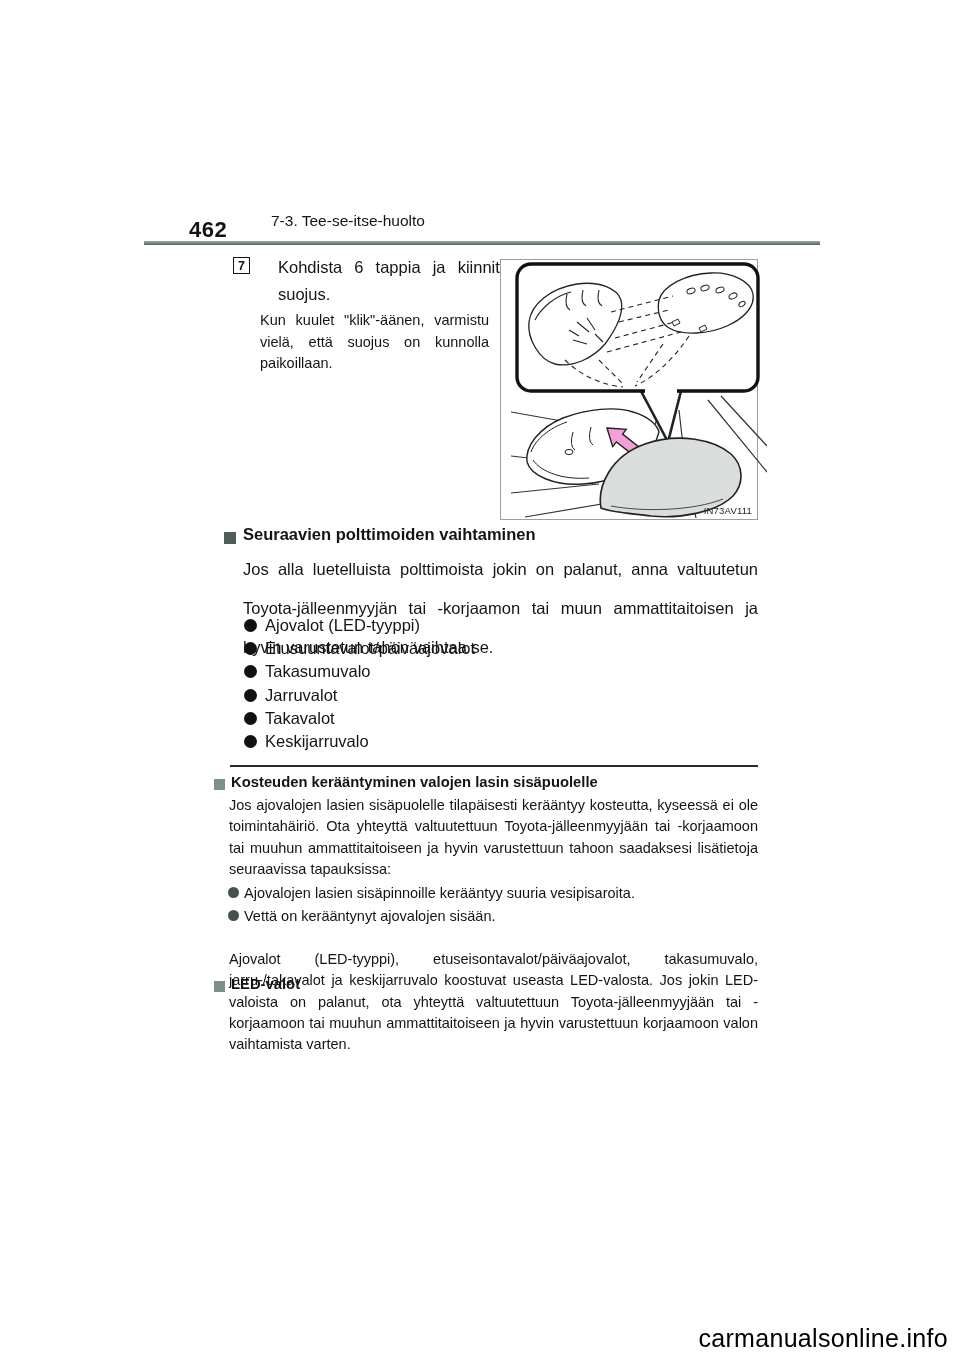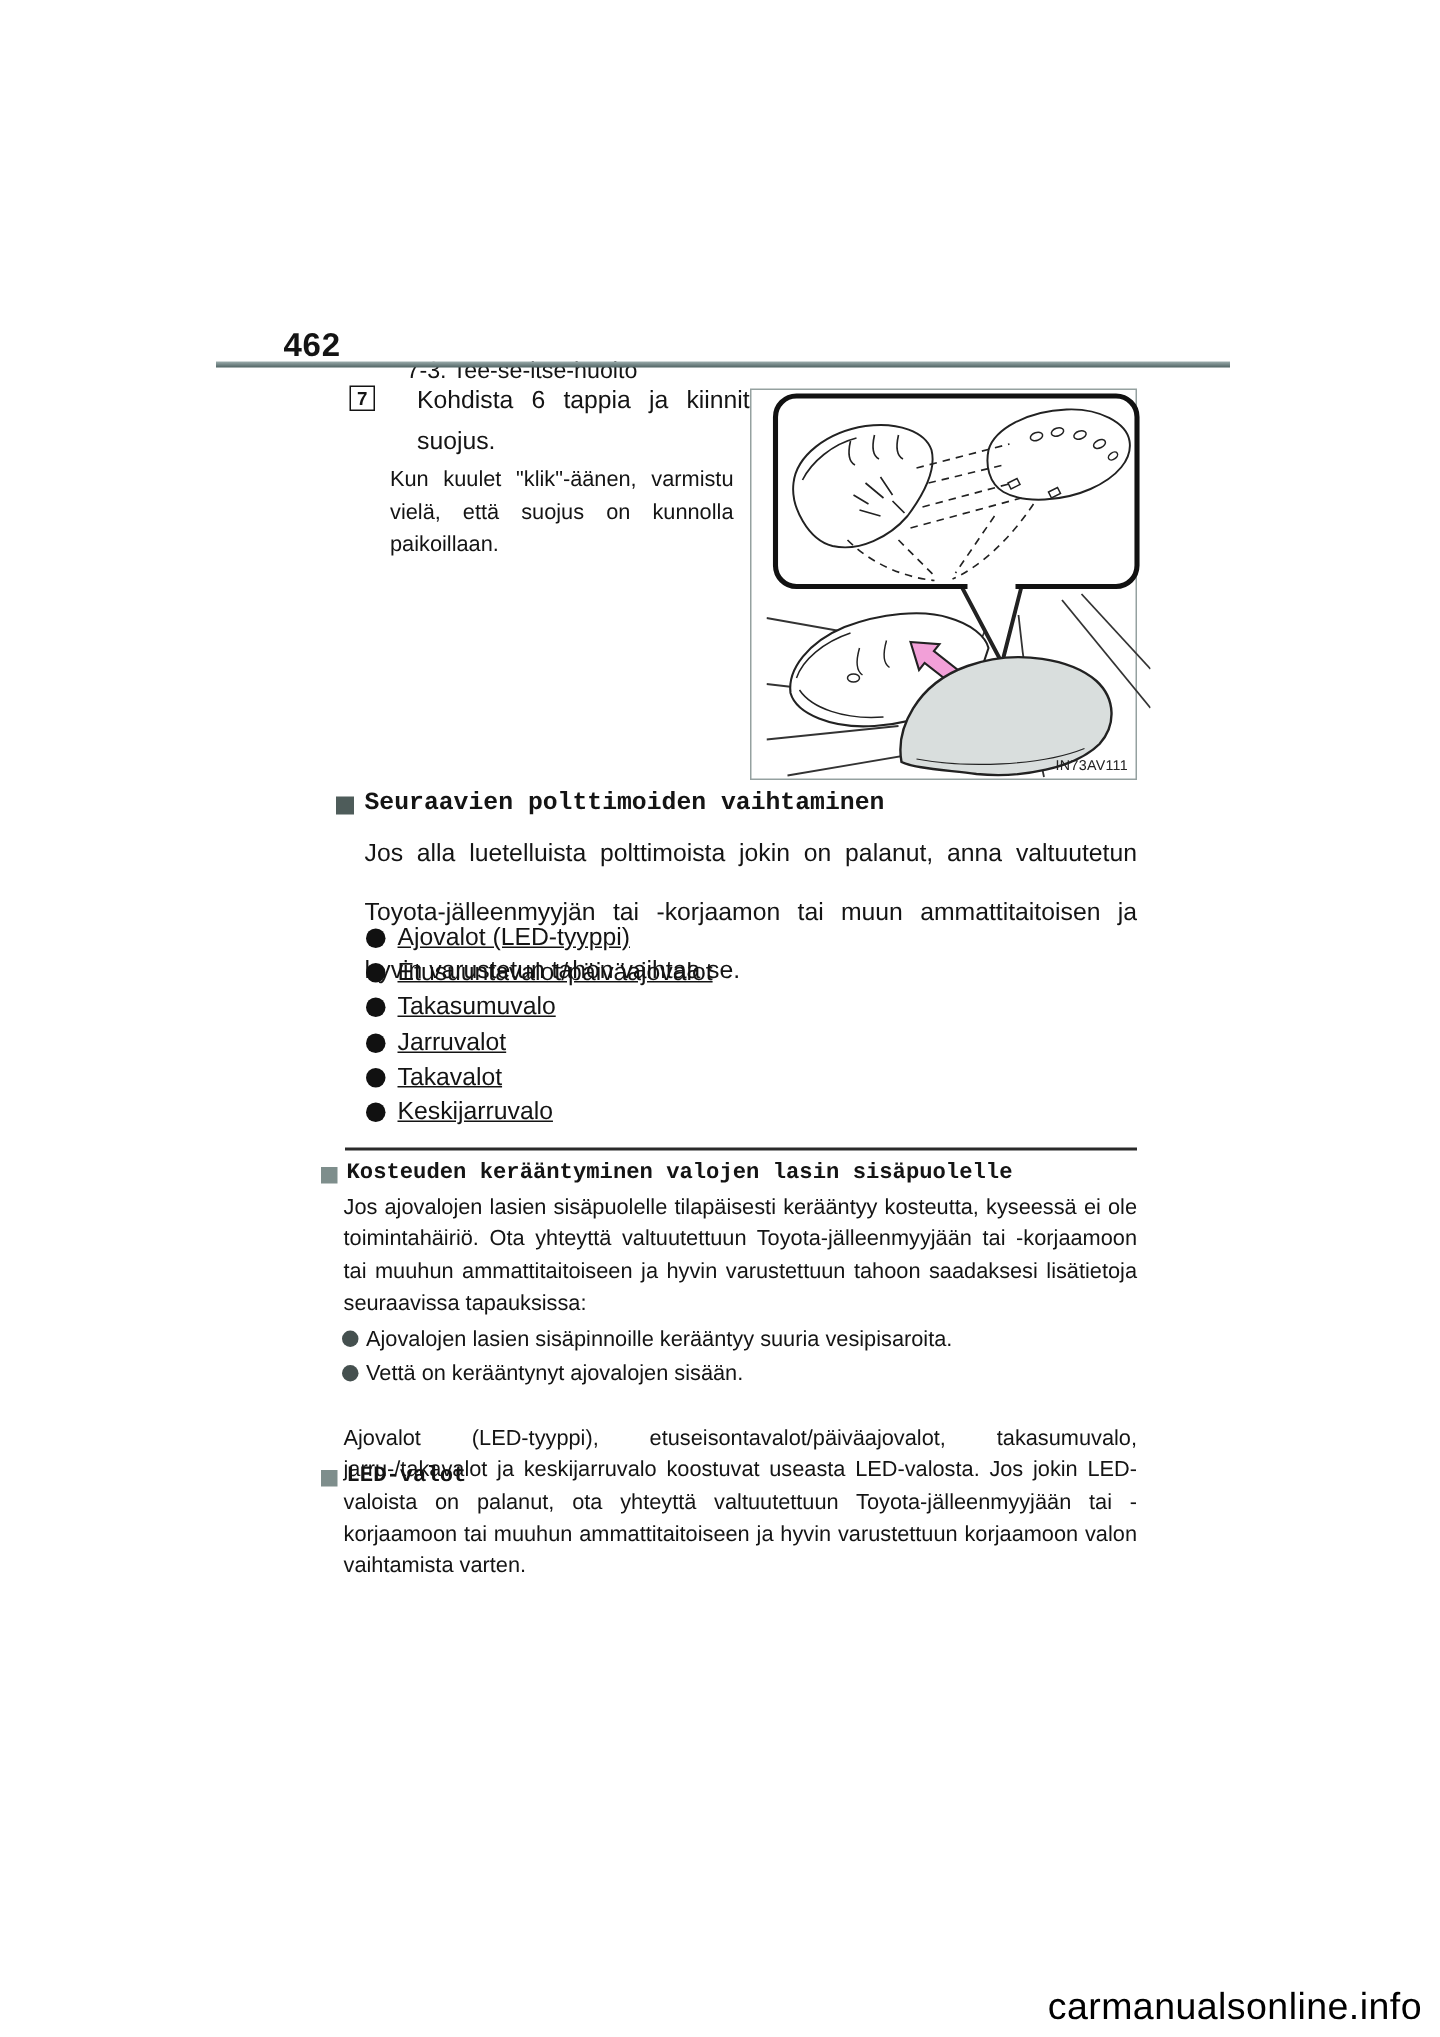"7-3. Tee-se-itse-huolto" .hdr-sec { top: 239px -> 212px }
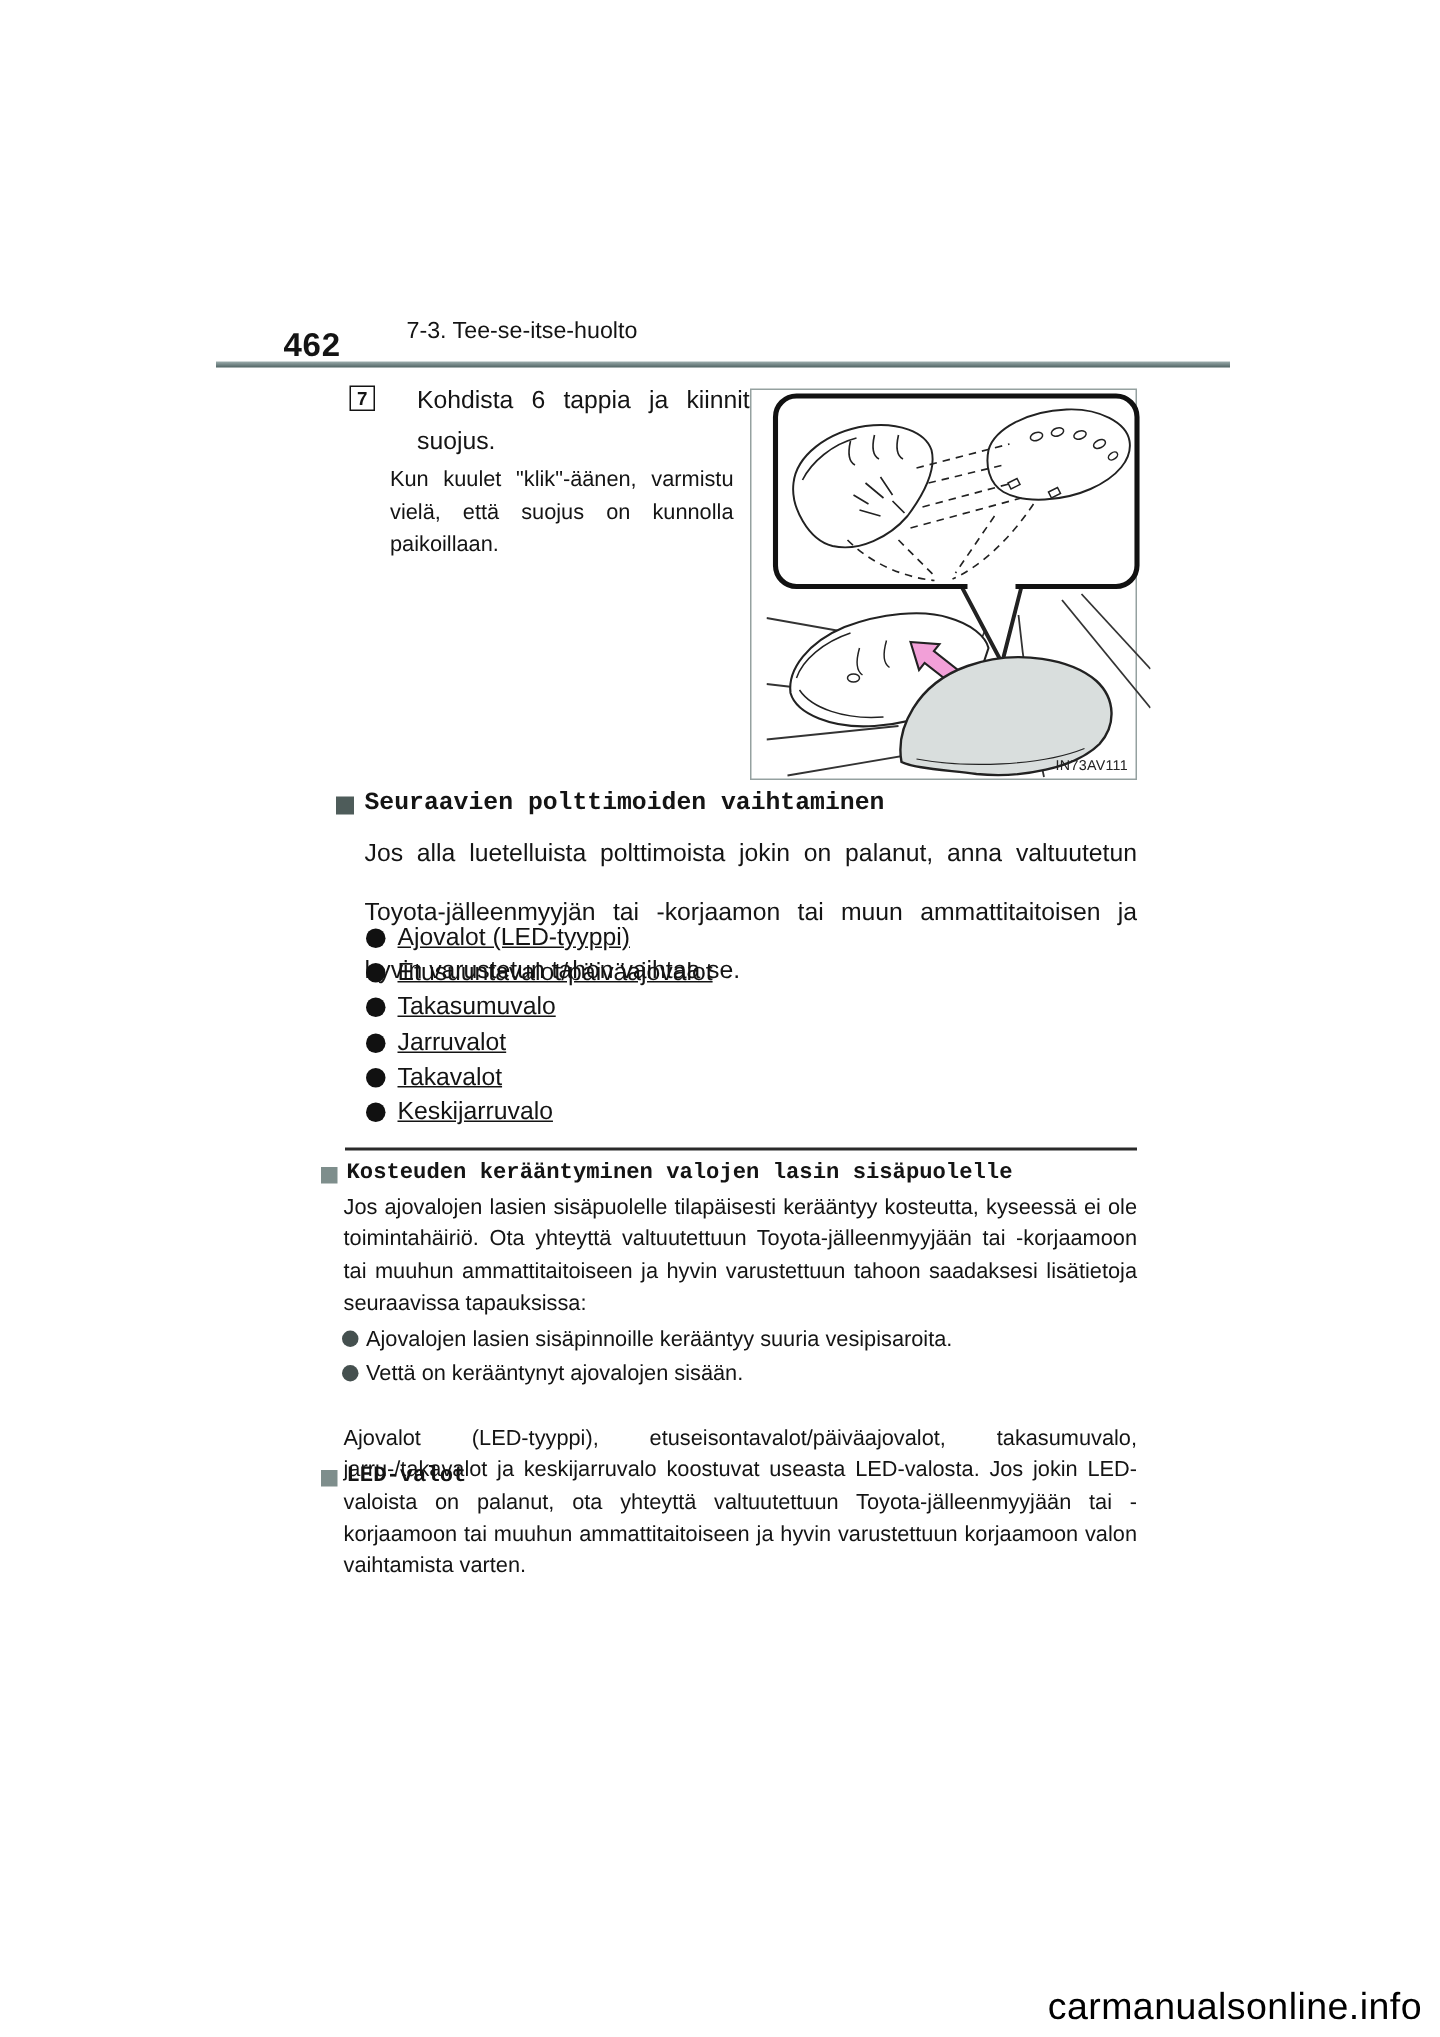"Seuraavien polttimoiden vaihtaminen" .sec-head { align-items: center -> flex-end; font-family: Liberation Mono, monospace -> none }
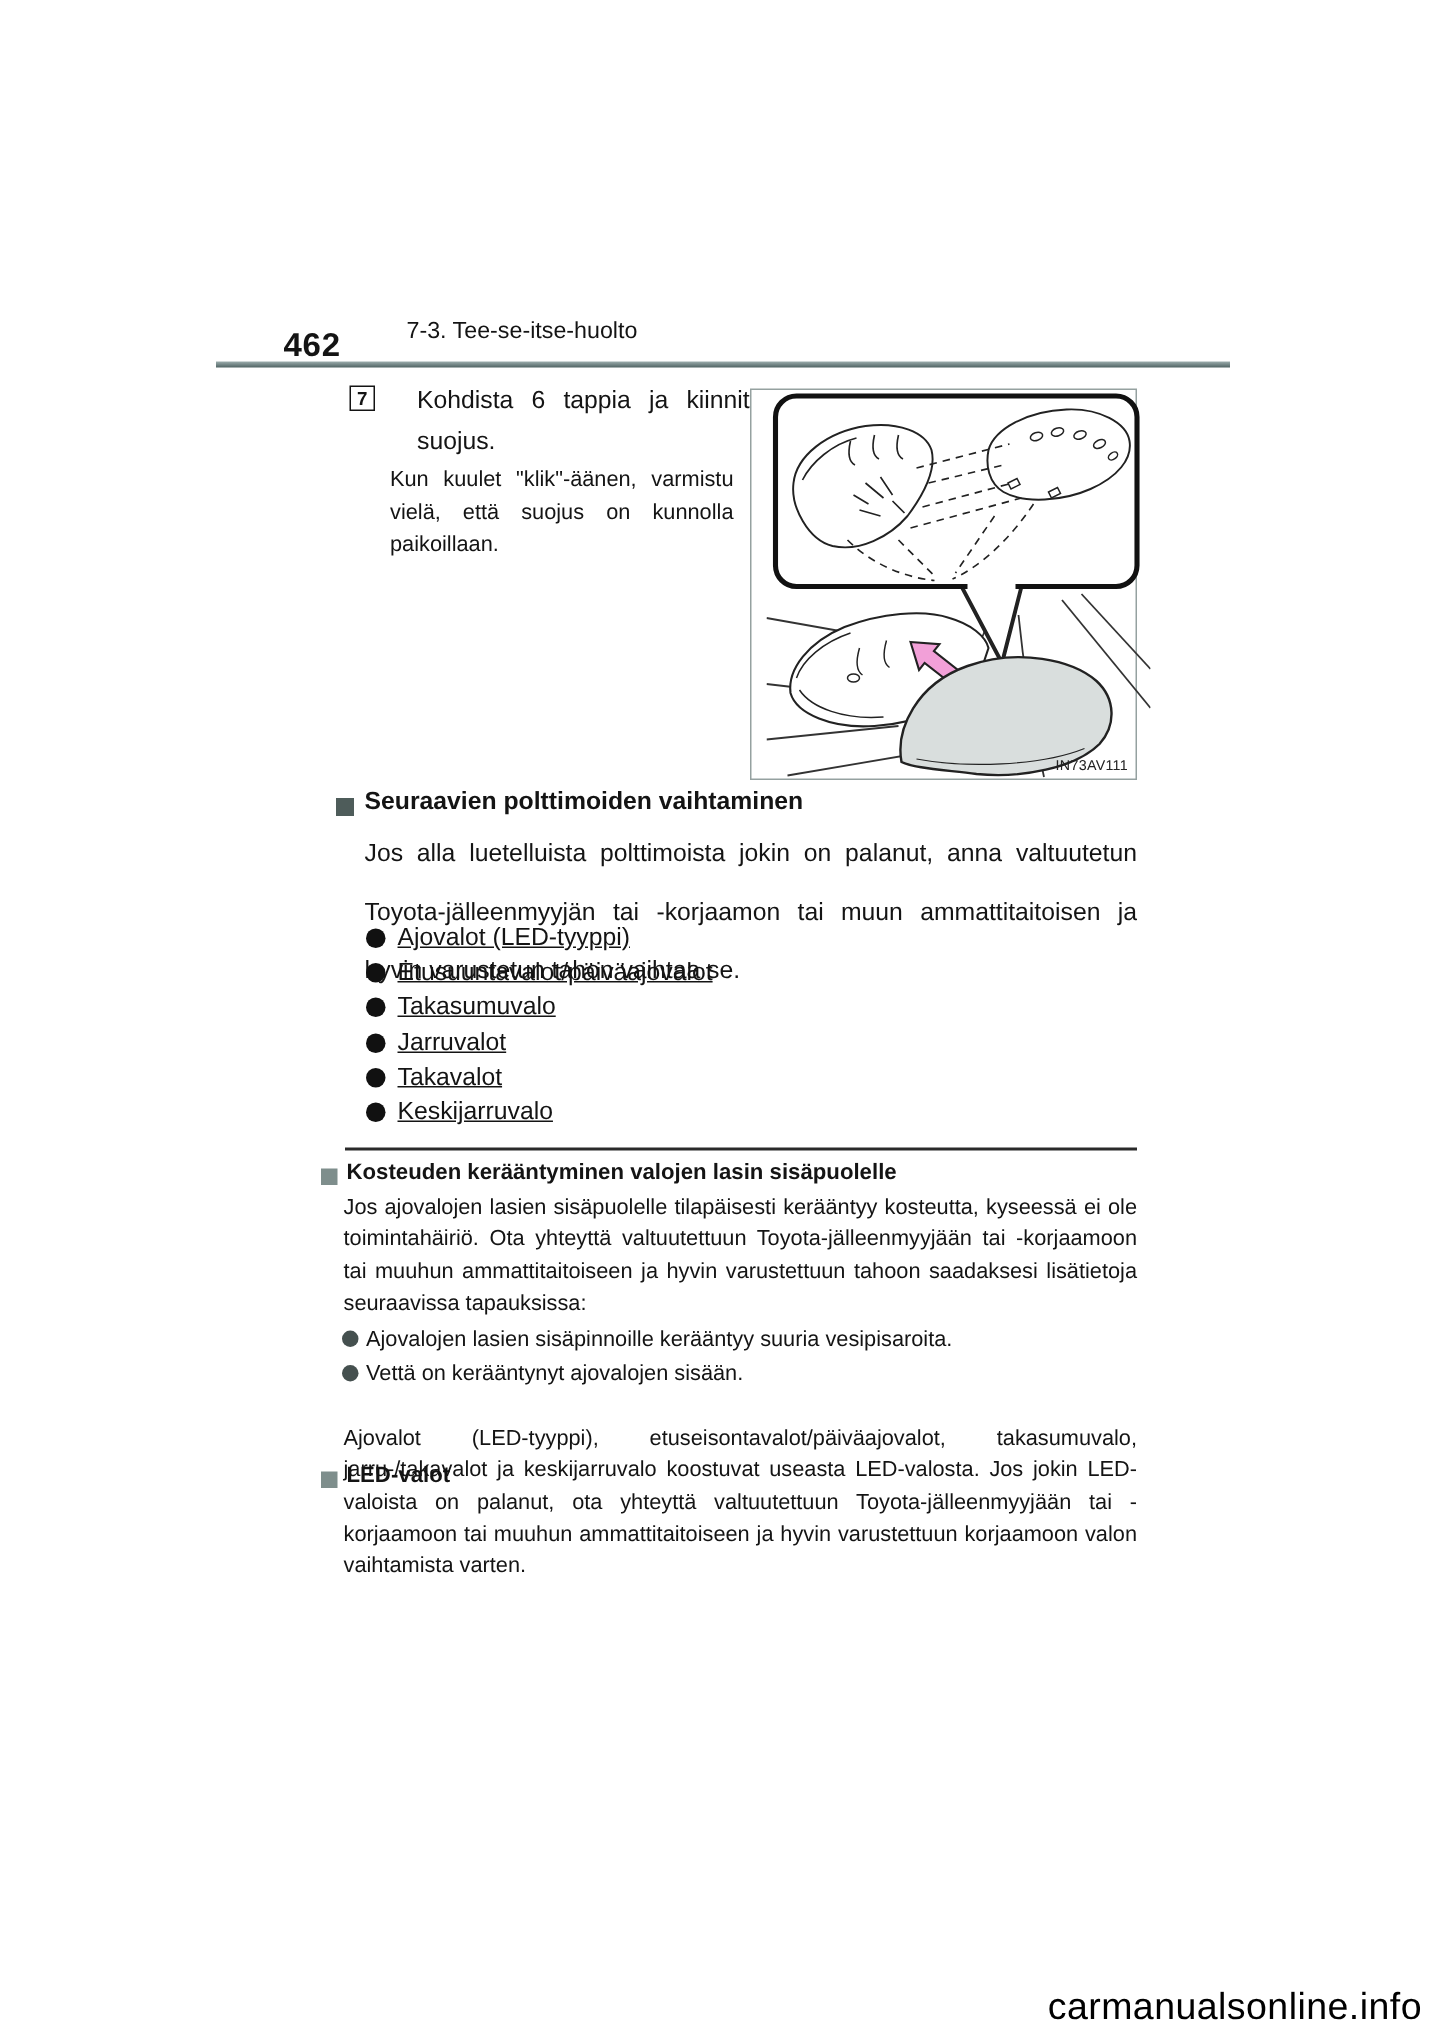"Ajovalot (LED-tyyppi)" .sec1-list { text-decoration: underline -> none }
